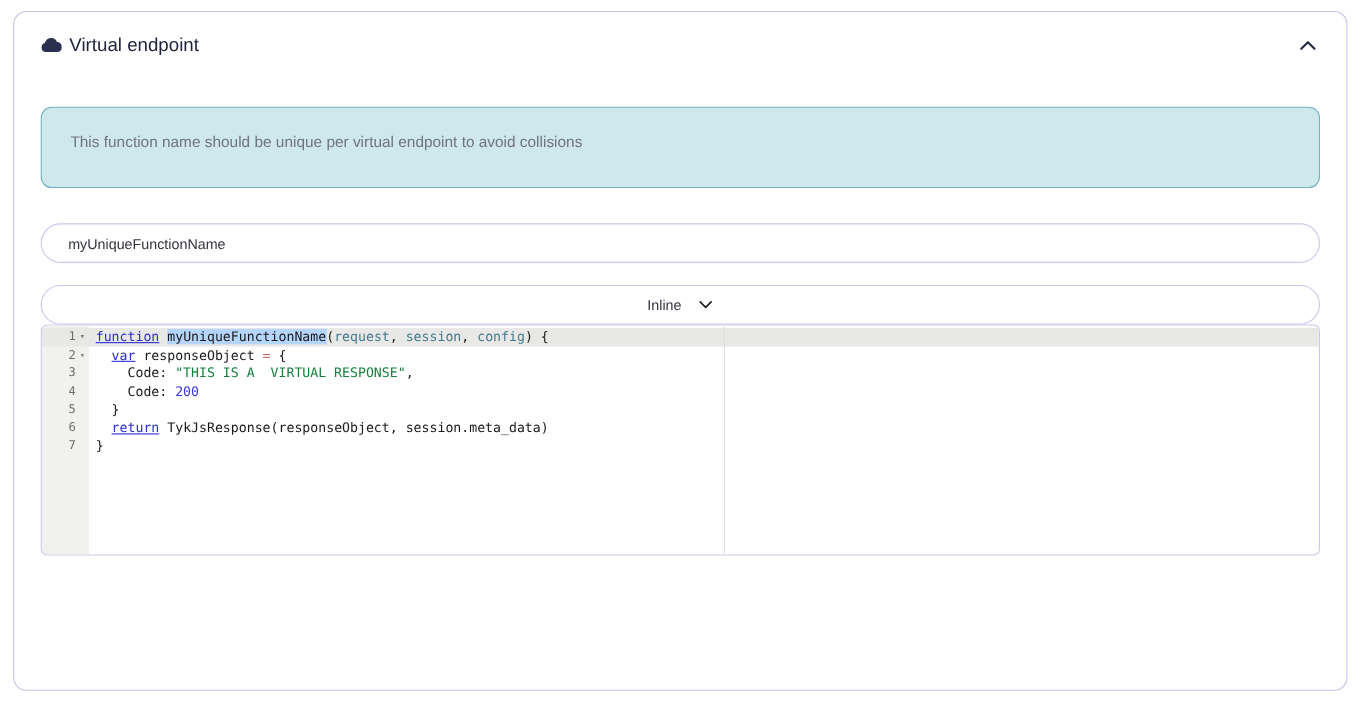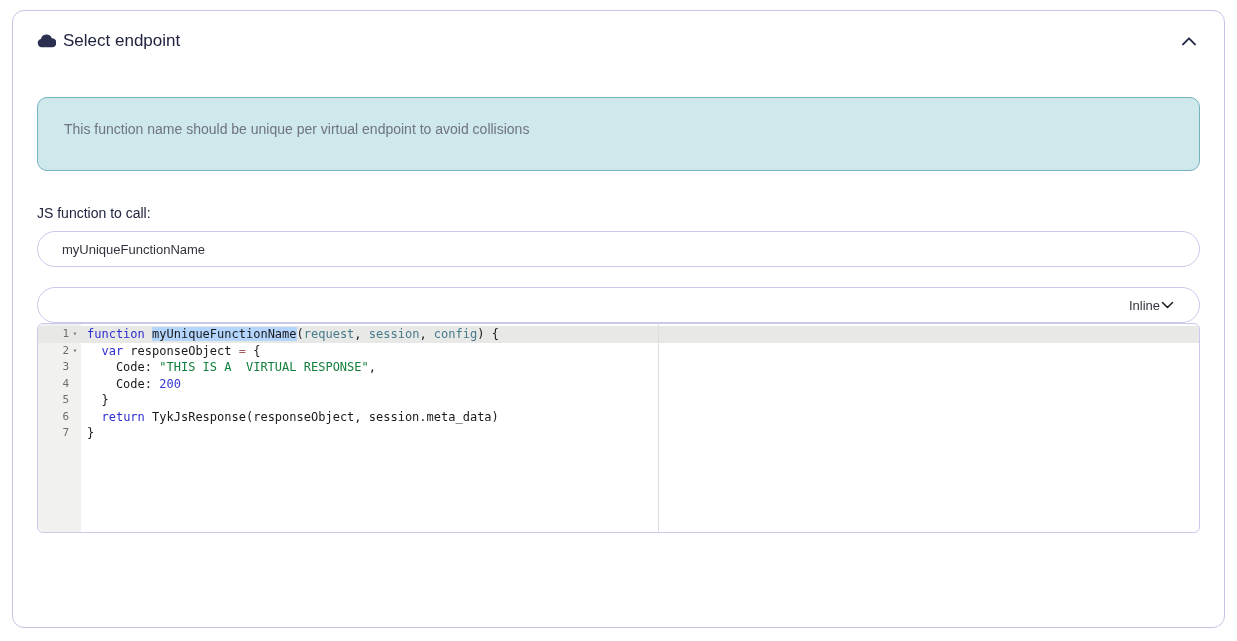"Select endpoint" span.hdr-title { text: Select -> Virtual }
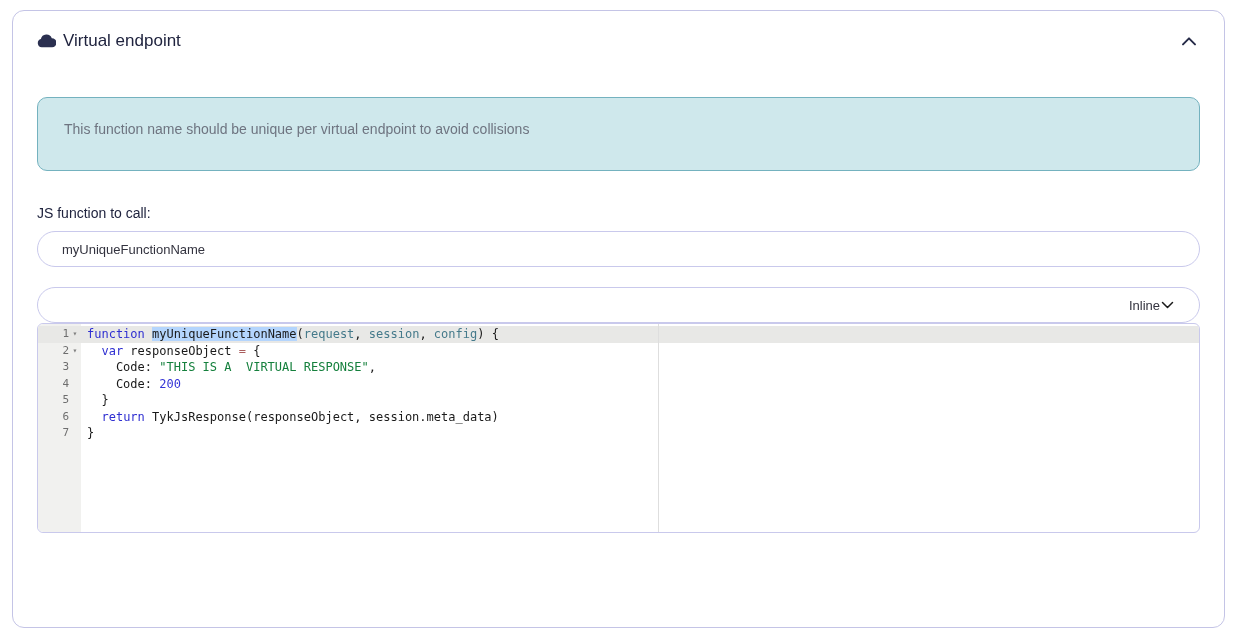"JS function to call:" p.field-label { html: <p>JS function to call:</p> -> none }
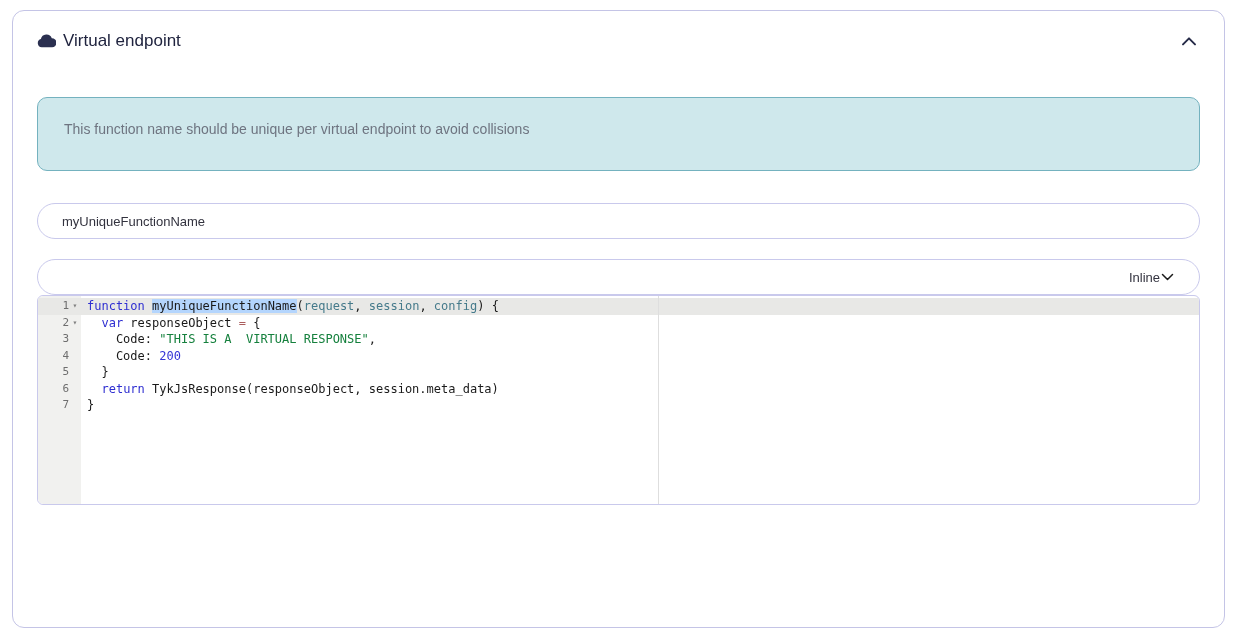"Inline" .select-pill { gap: none -> 14px; justify-content: flex-end -> center }
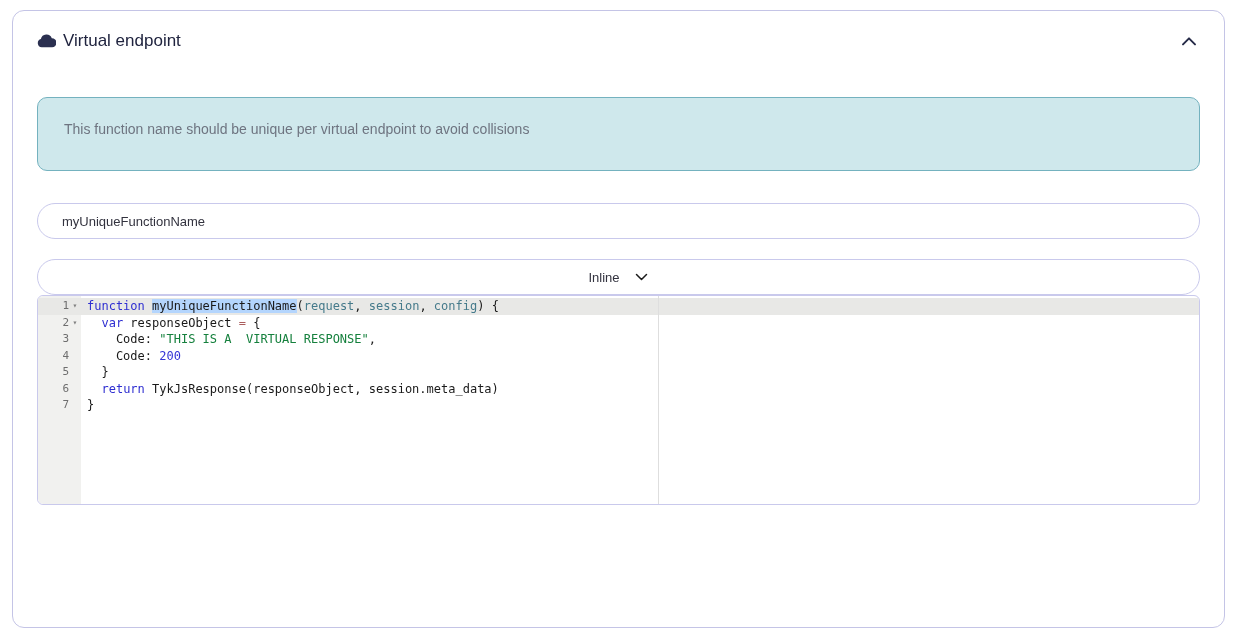"function" .c-kw { text-decoration: none -> underline }
